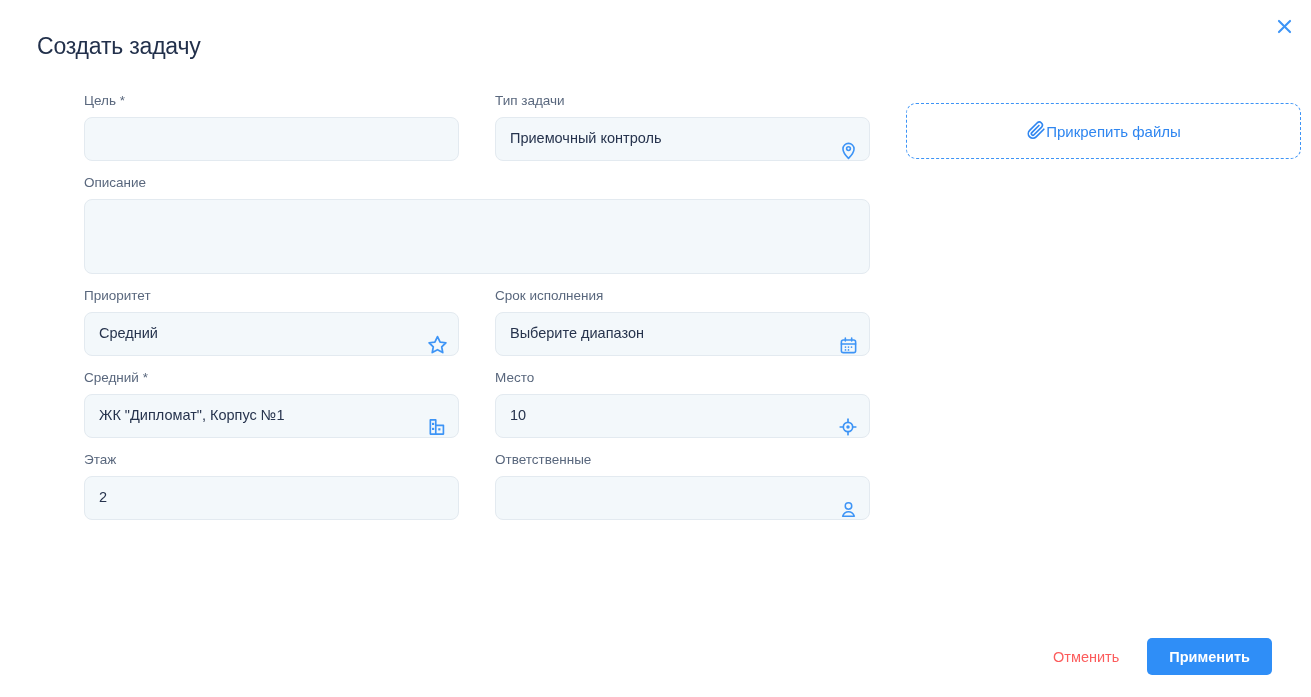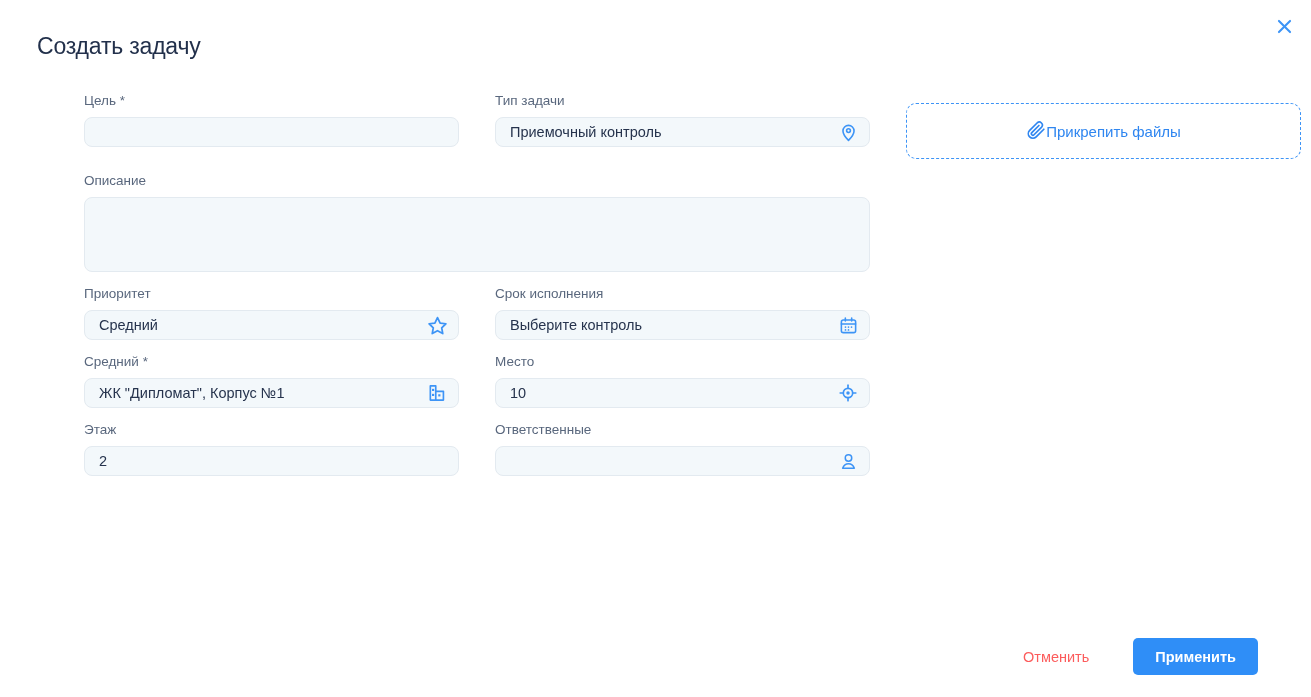"Приемочный контроль" .input-wrap { align-items: center -> flex-end; height: 30px -> 44px }
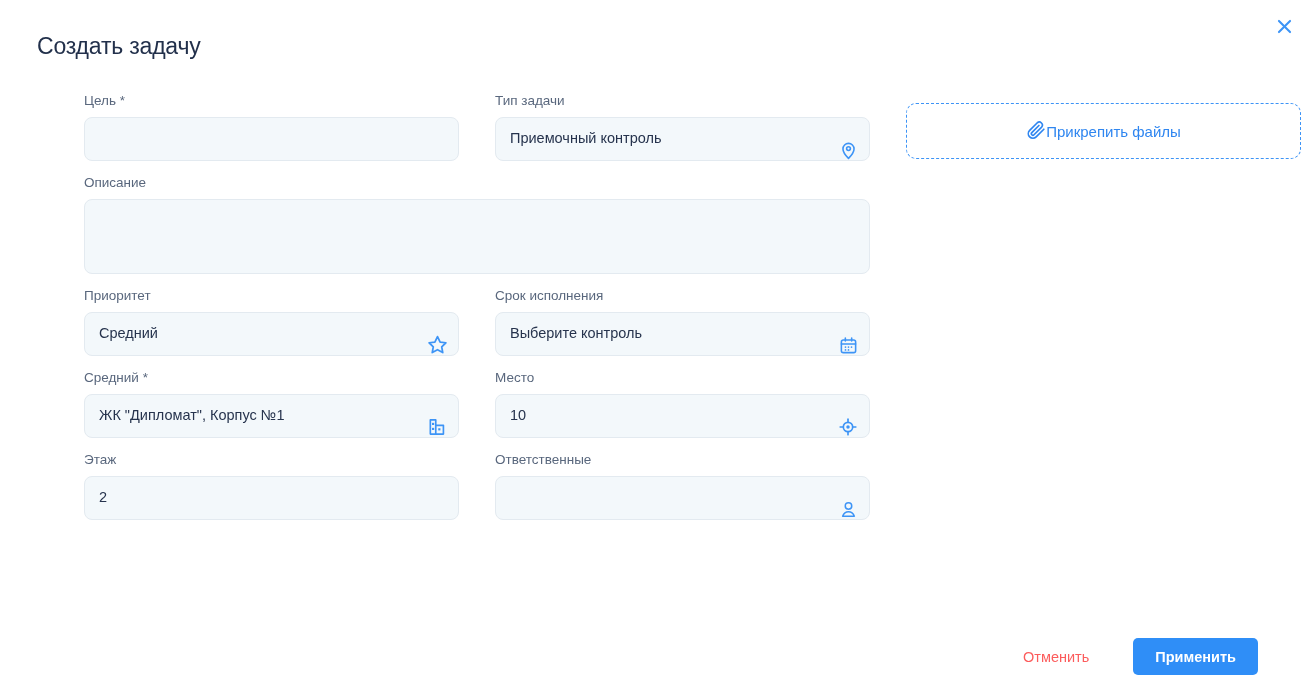"Выберите контроль" div.input-text { text: контроль -> диапазон }
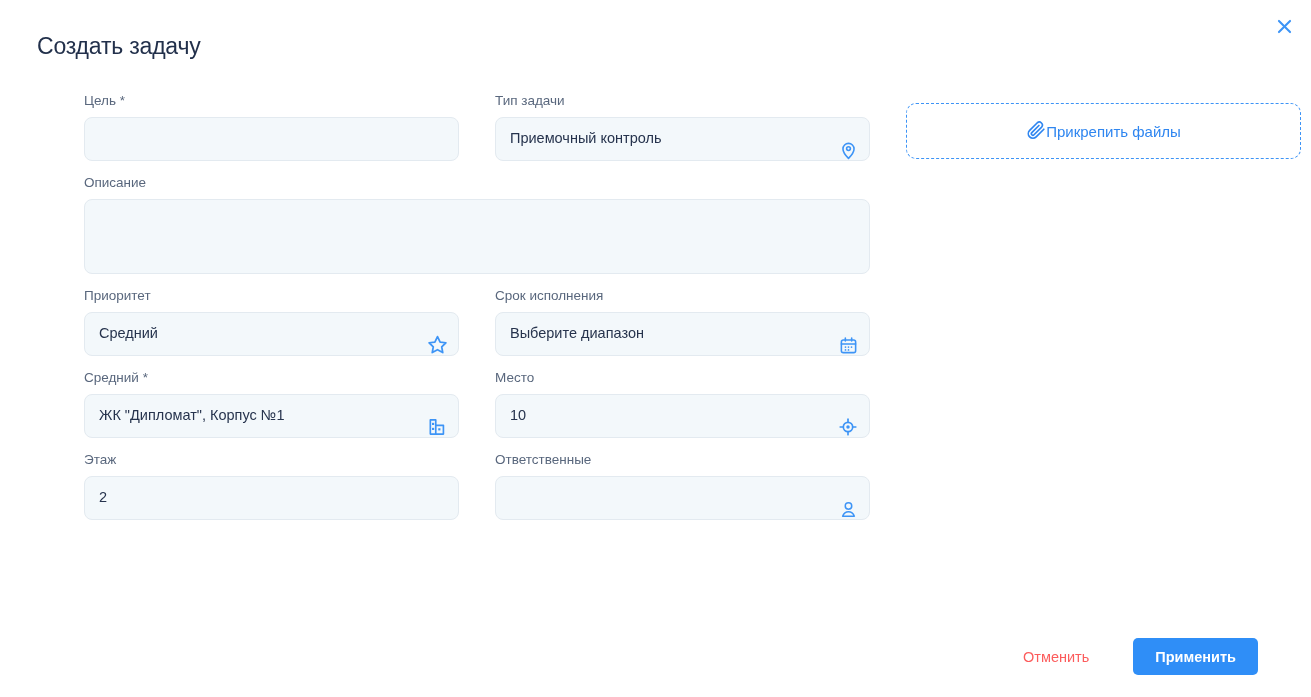"Отменить" .footer { gap: 34px -> 18px; right: 53px -> 39px }
